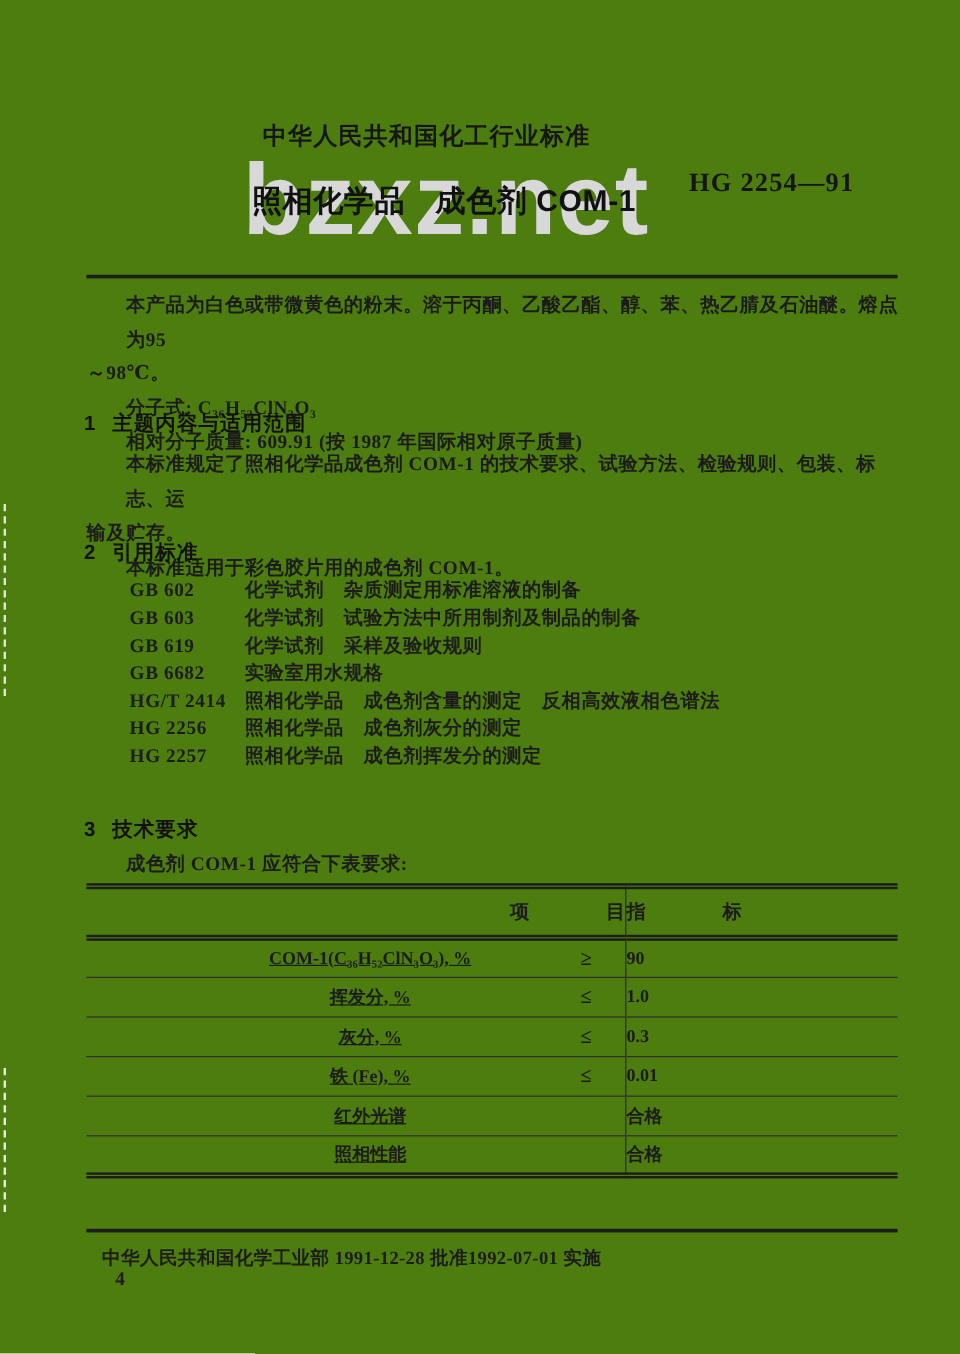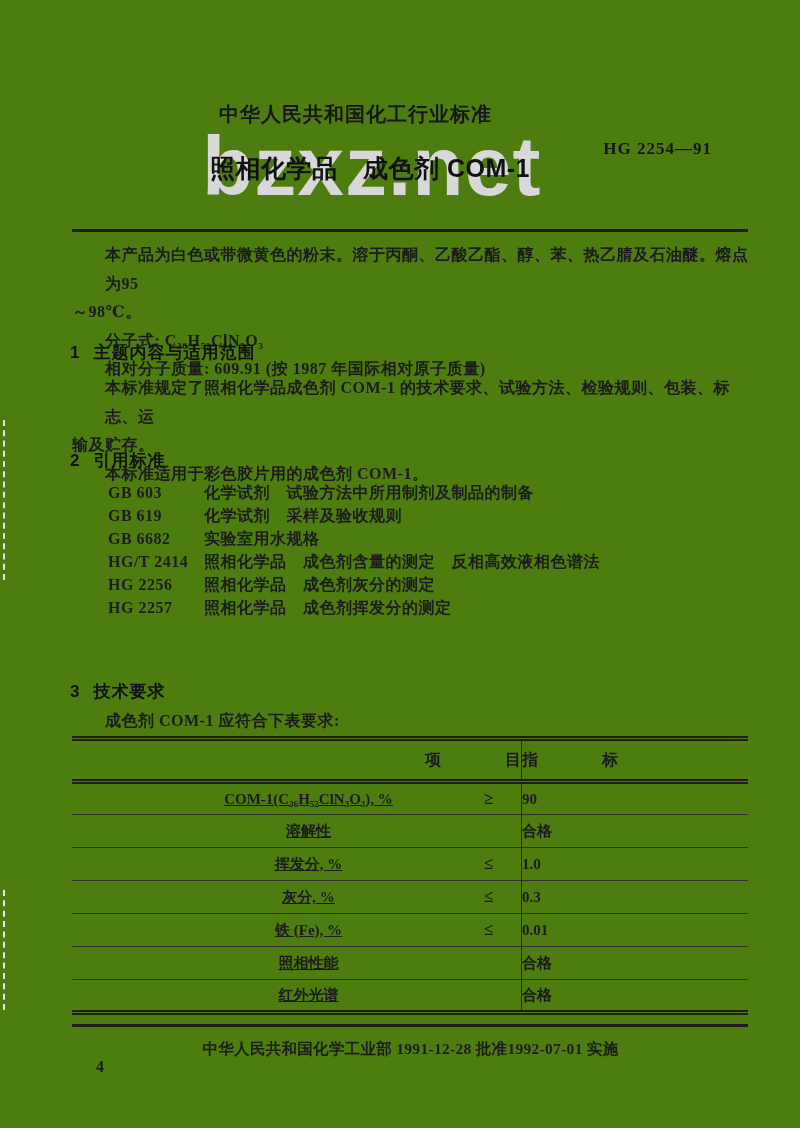"HG 2254—91" .std-code { font-size: 17px -> 22px }
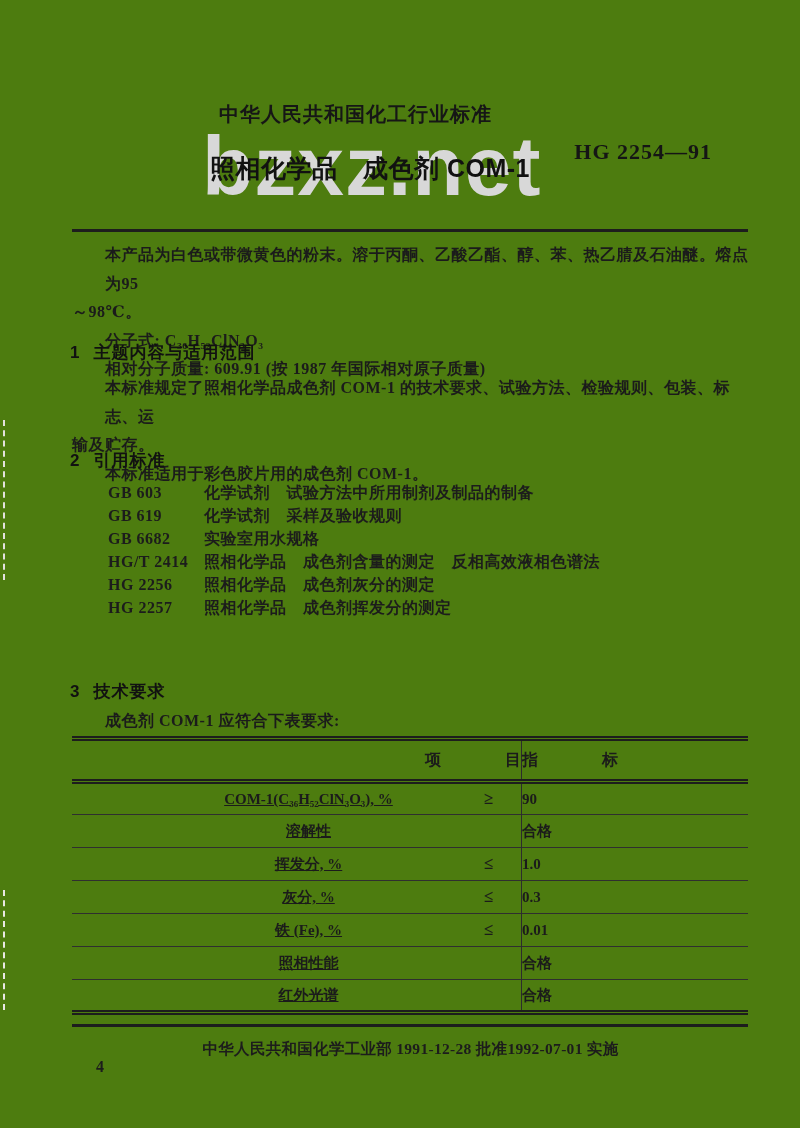"GB 602 化学试剂 杂质测定用标准溶液的制备" div.ref-line { html: none -> <div><span>GB 602</span><span>化学试剂 杂质测定用标准溶液的制备</span></div> }
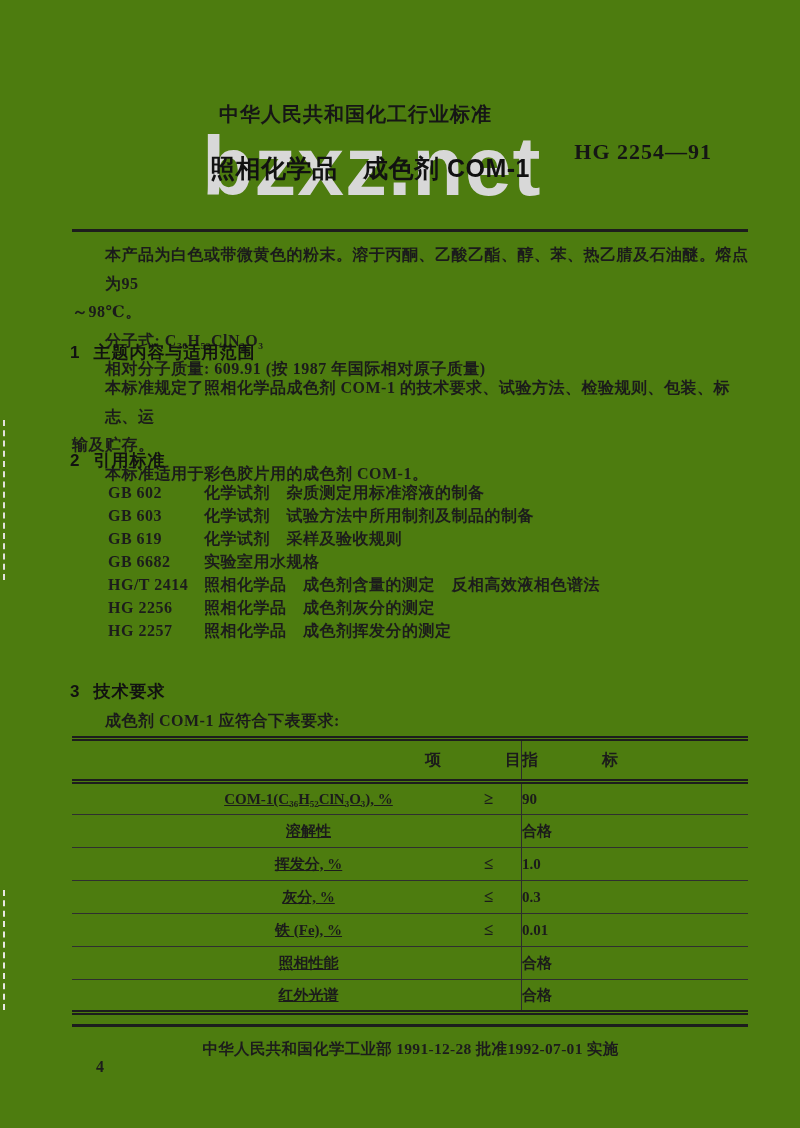"溶解性" tr { html: <tr> <td><span>溶解性</span><span></span></td> <td>合格</td> </tr> -> none }
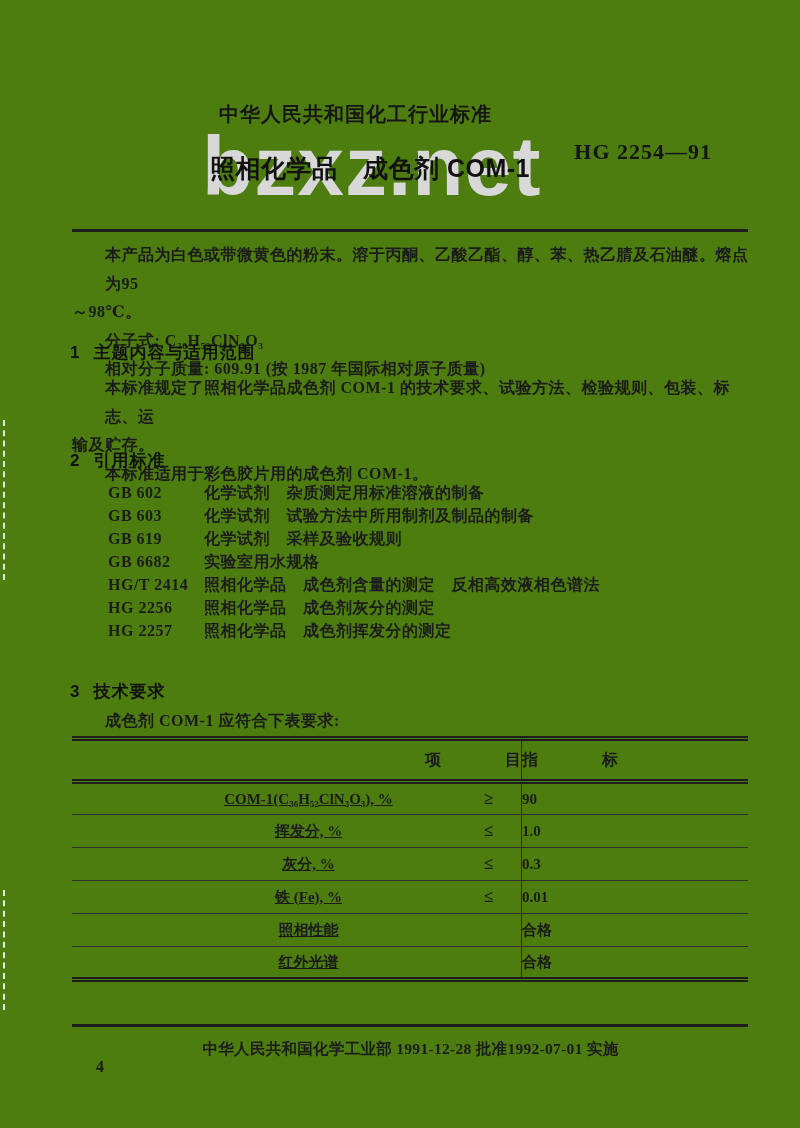"照相性能" tr { order: before "红外光谱" -> after "红外光谱" }
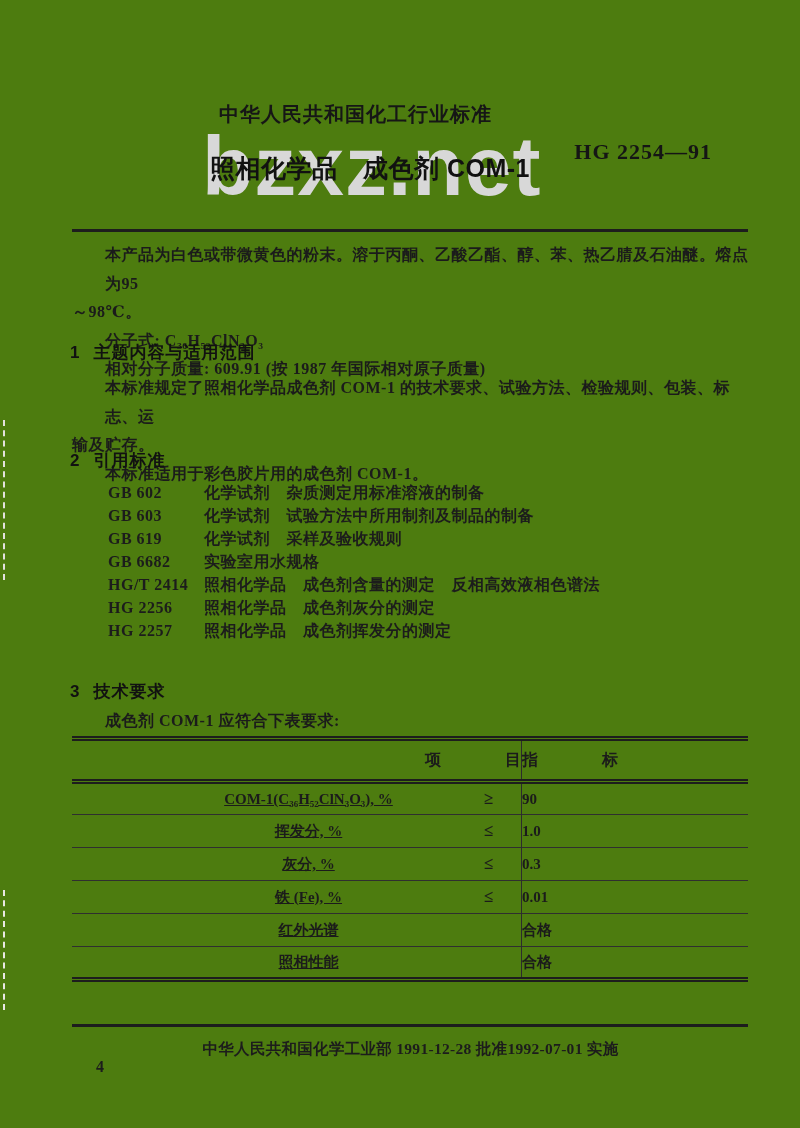"中华人民共和国化学工业部 1991-12-28 批准" .footer { justify-content: center -> flex-start }
